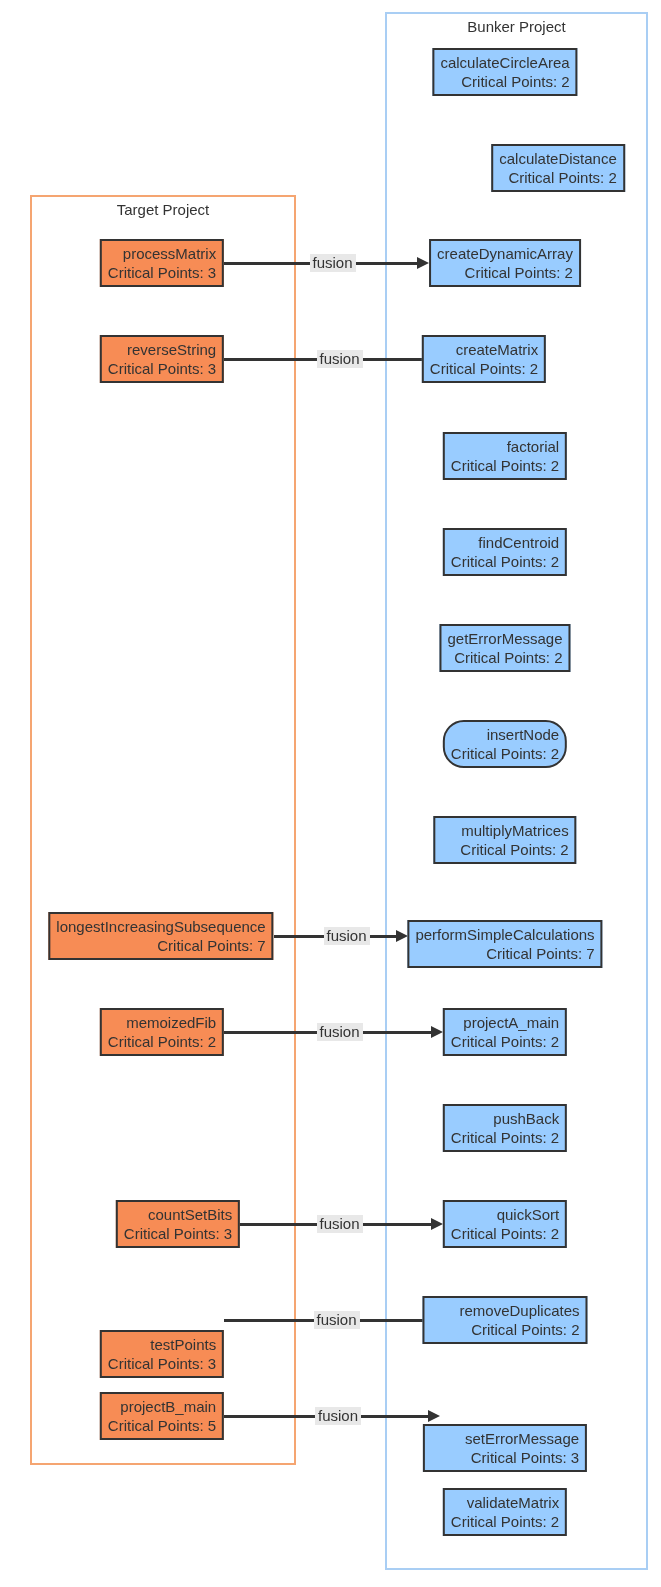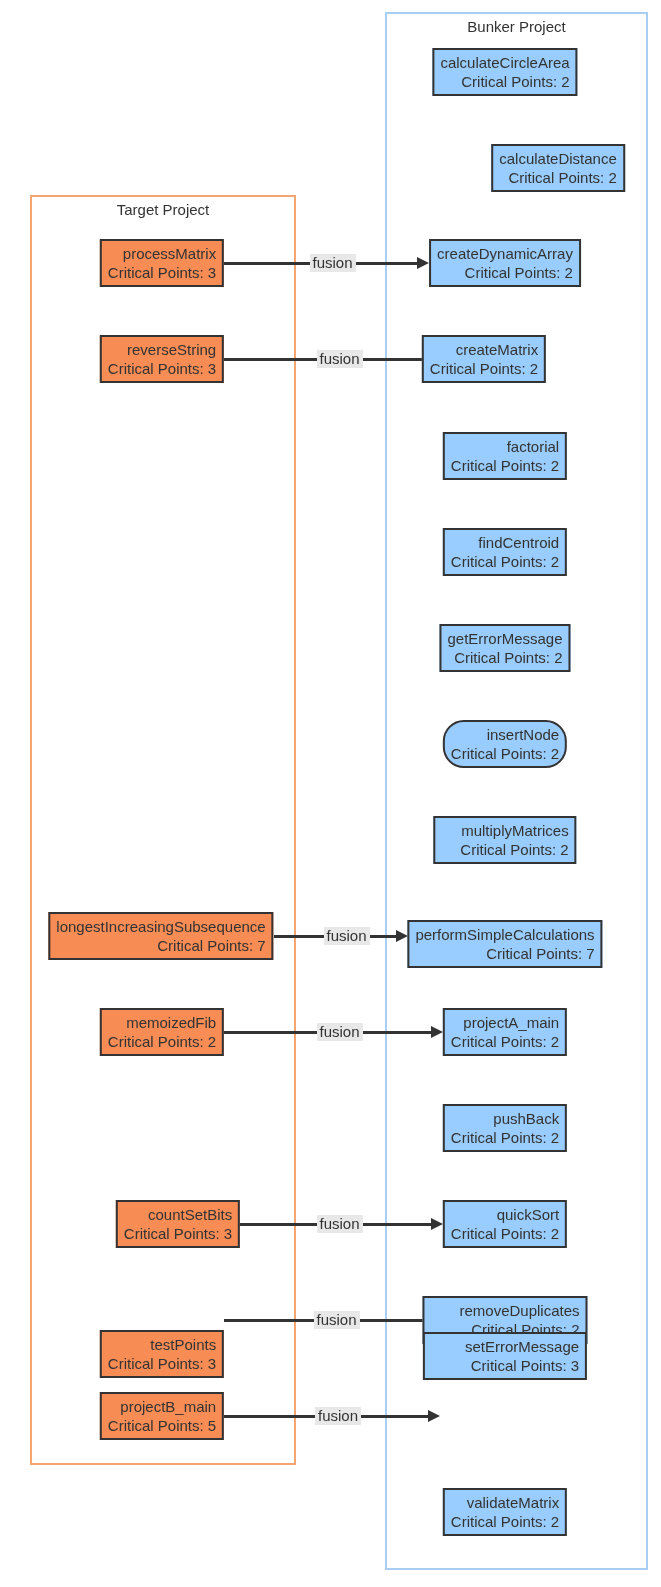"setErrorMessage" div.node { top: 1356px -> 1448px }
